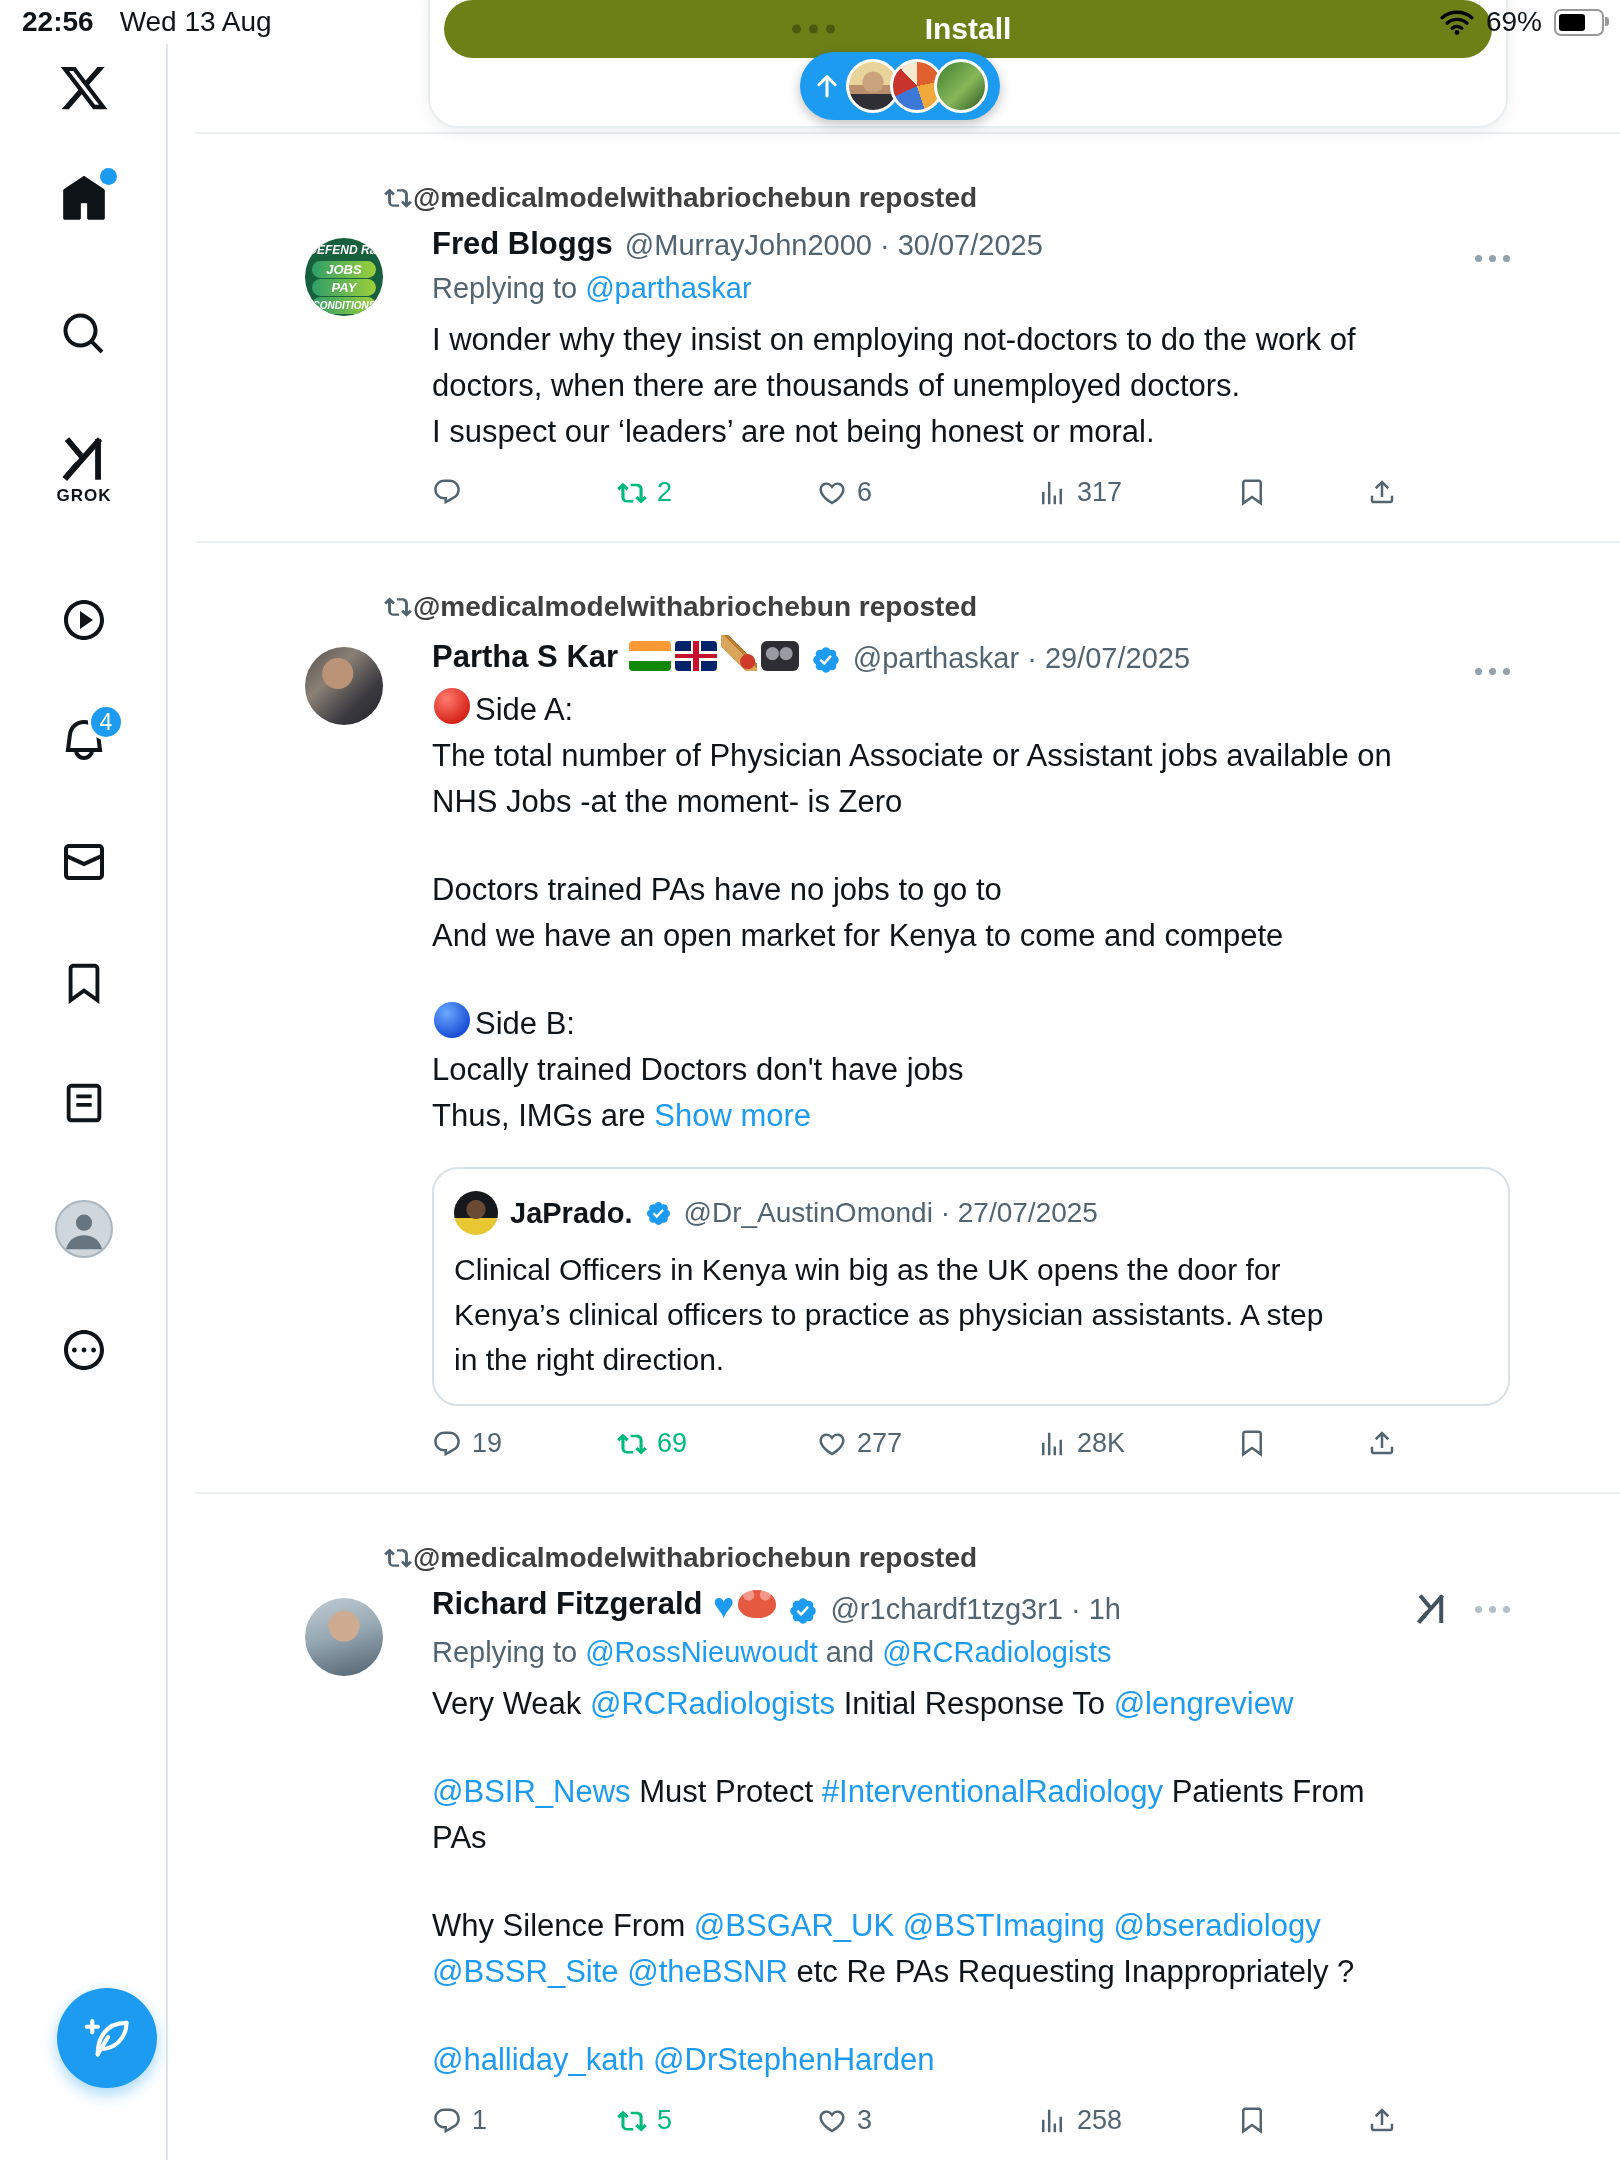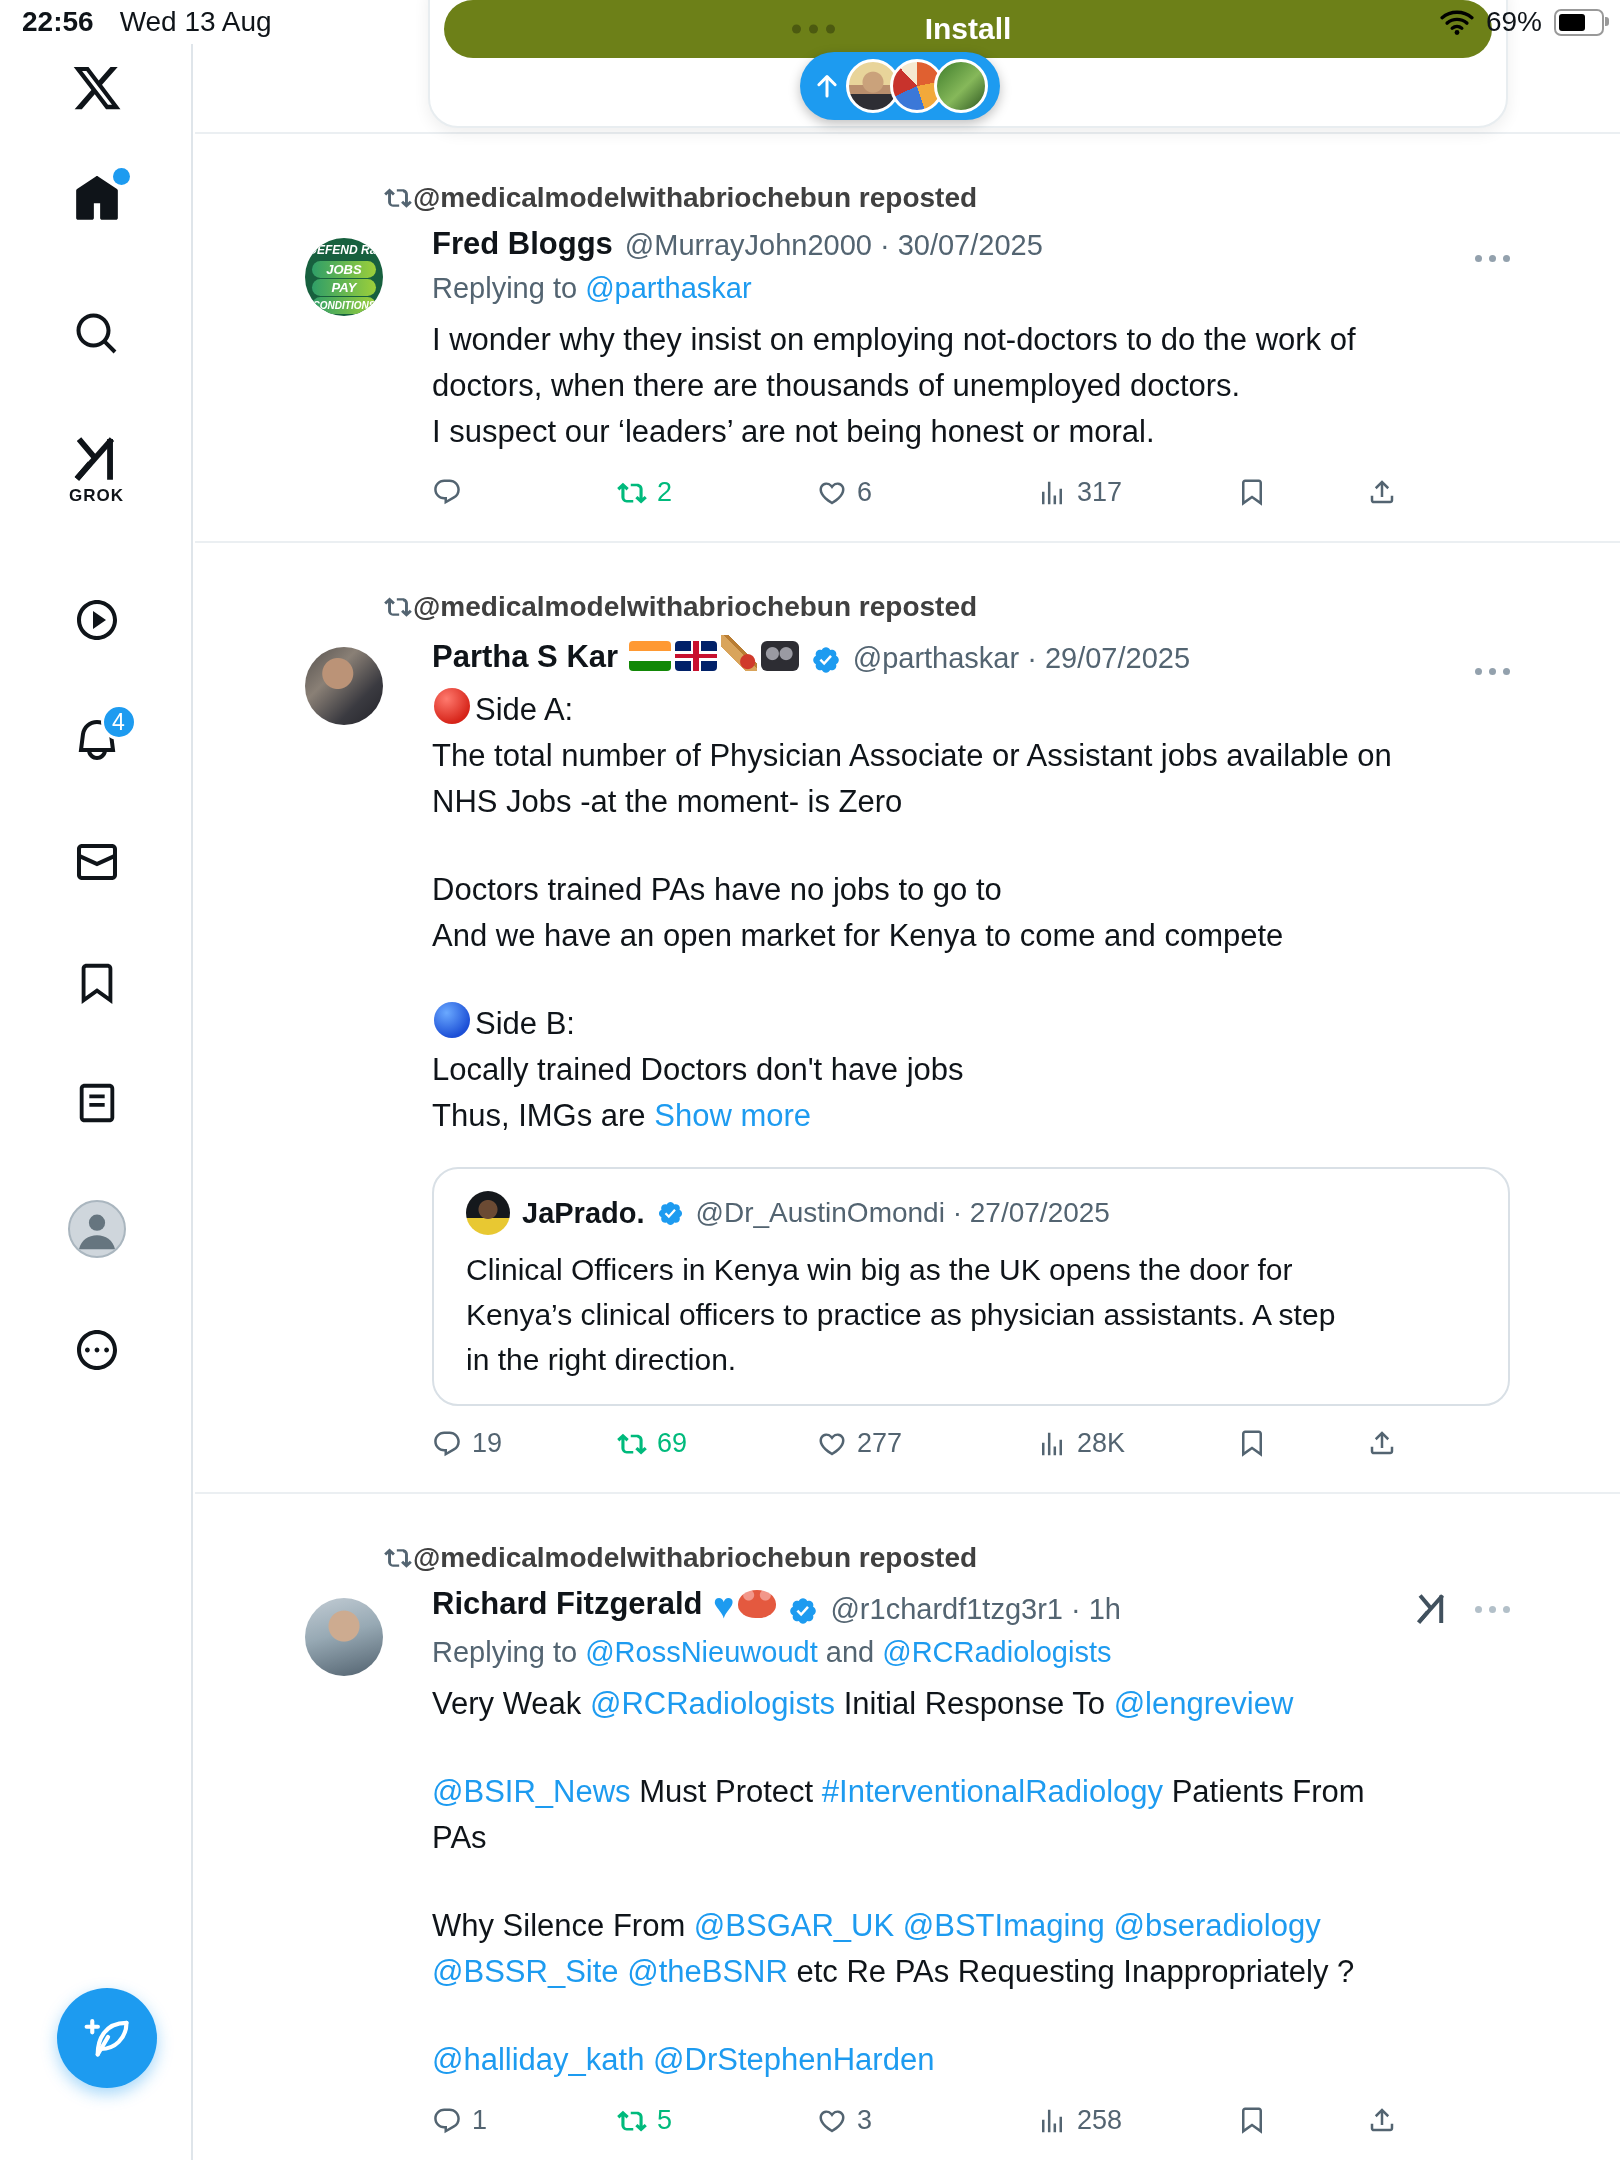"GROK" .sidebar { width: 193px -> 168px }
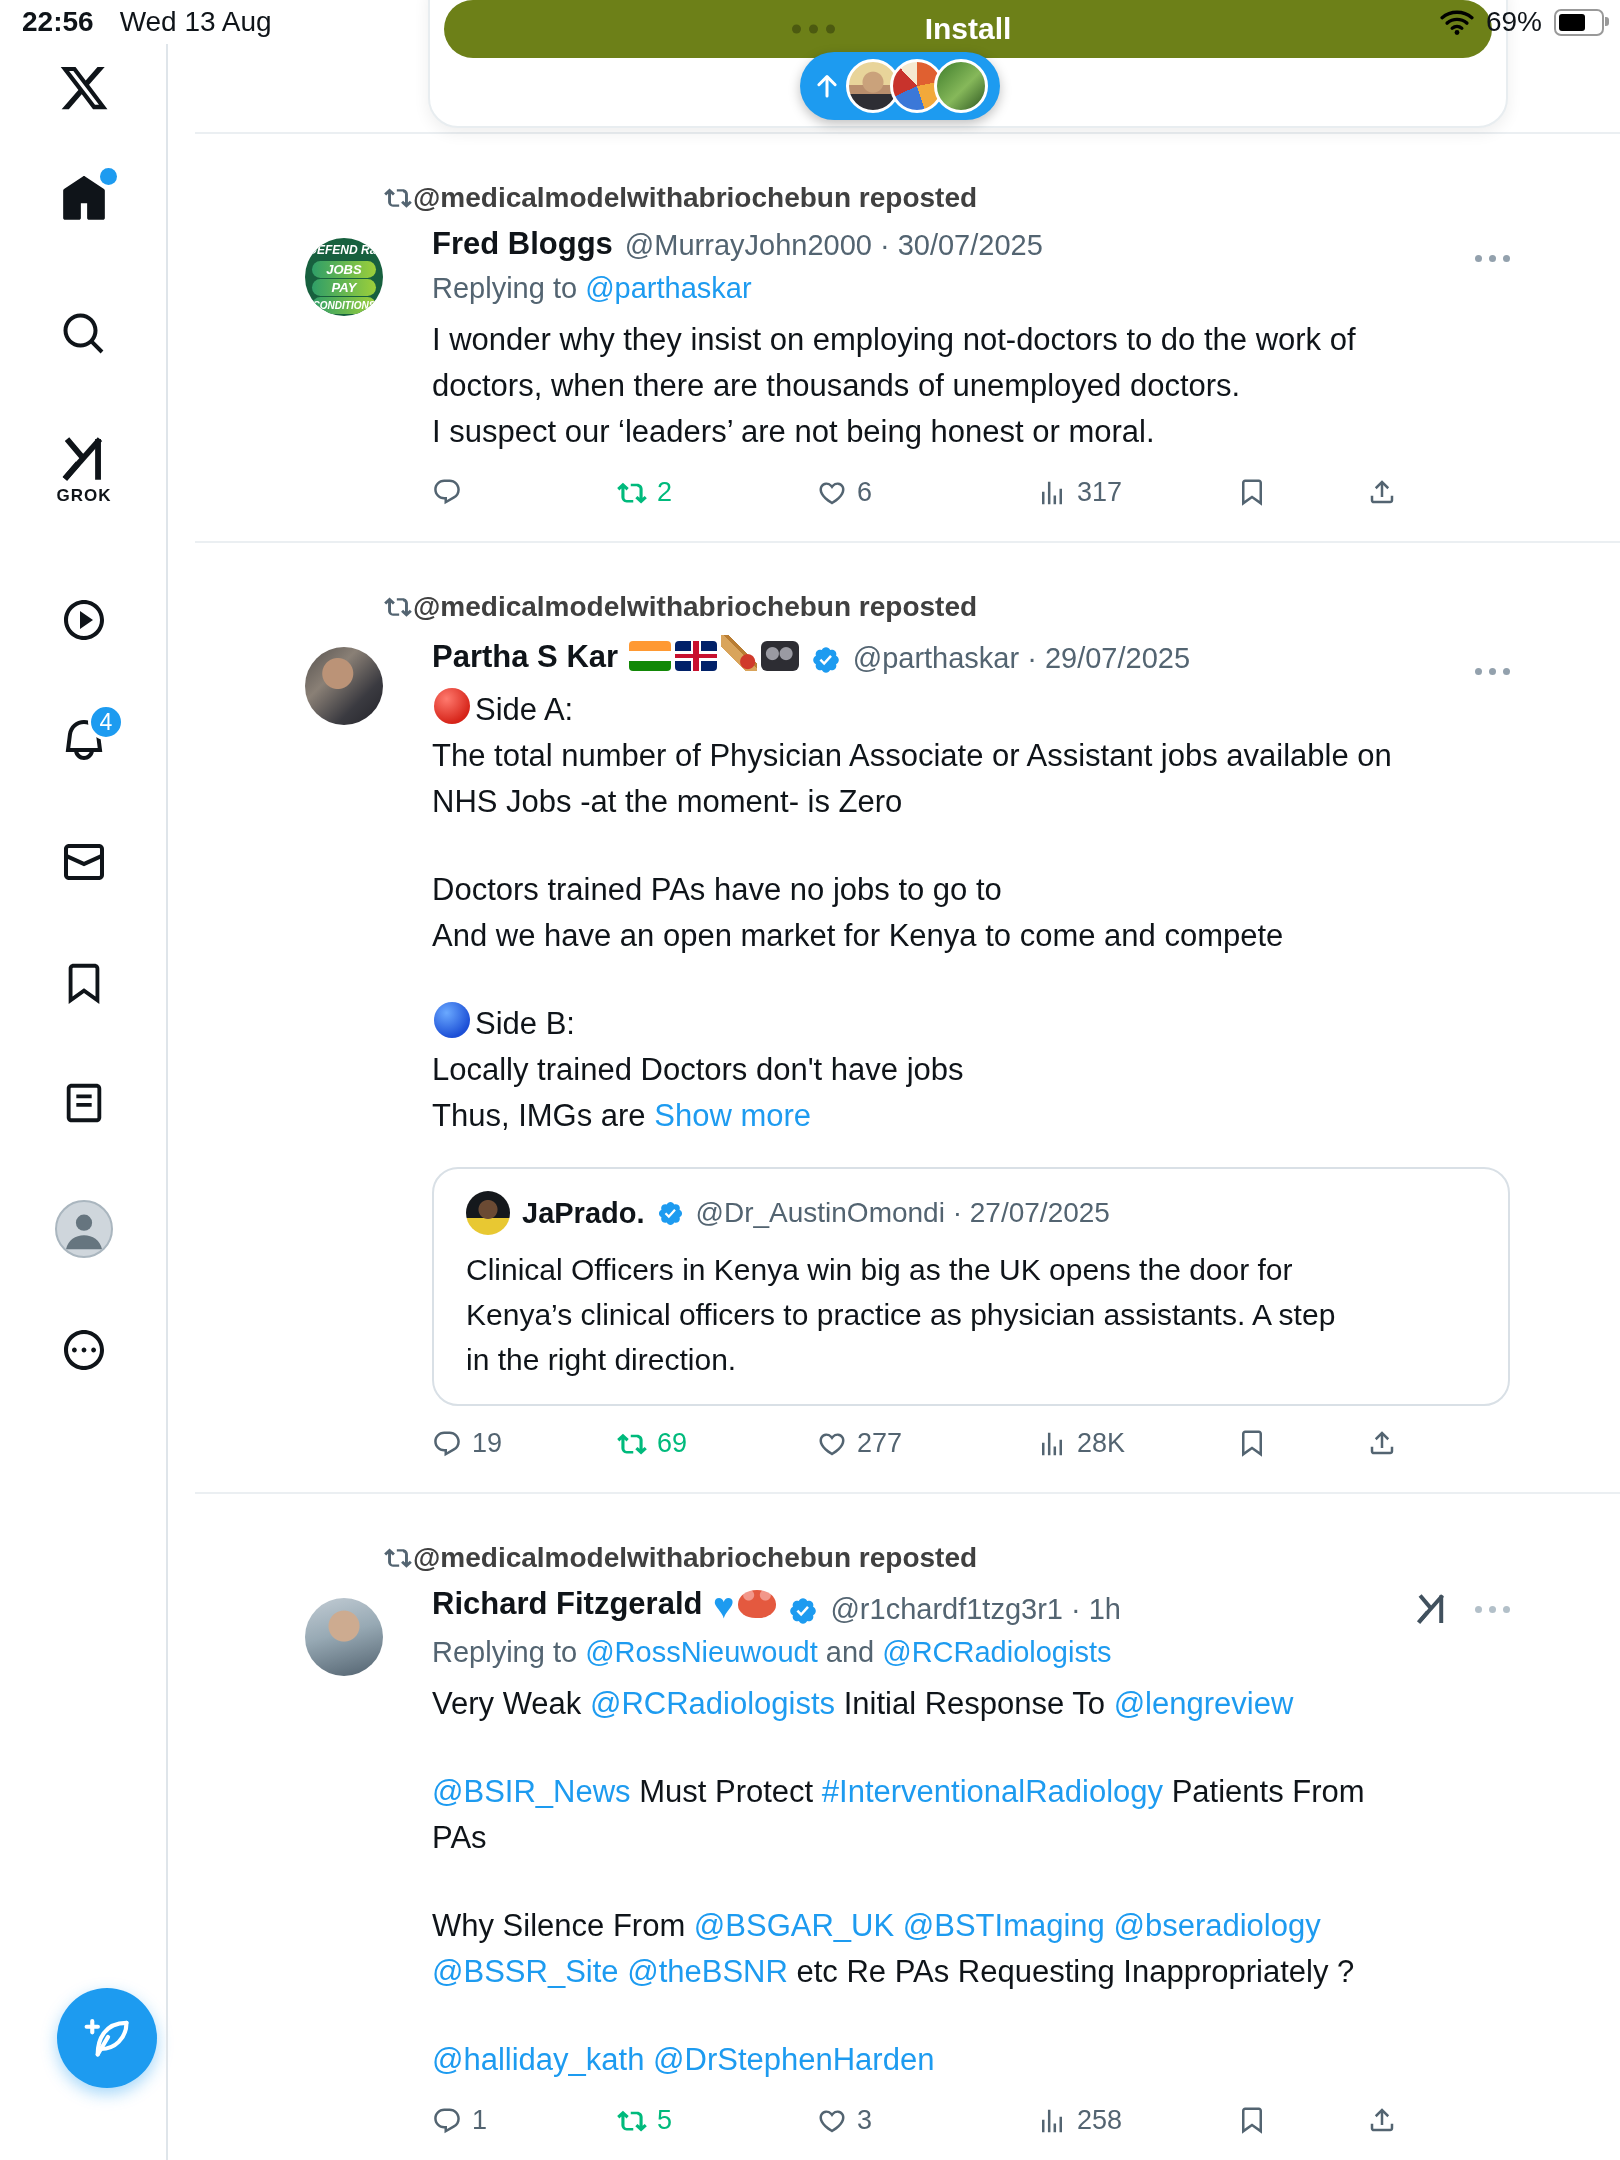"JaPrado." .quote-card { padding: 22px 32px -> 22px 20px }
